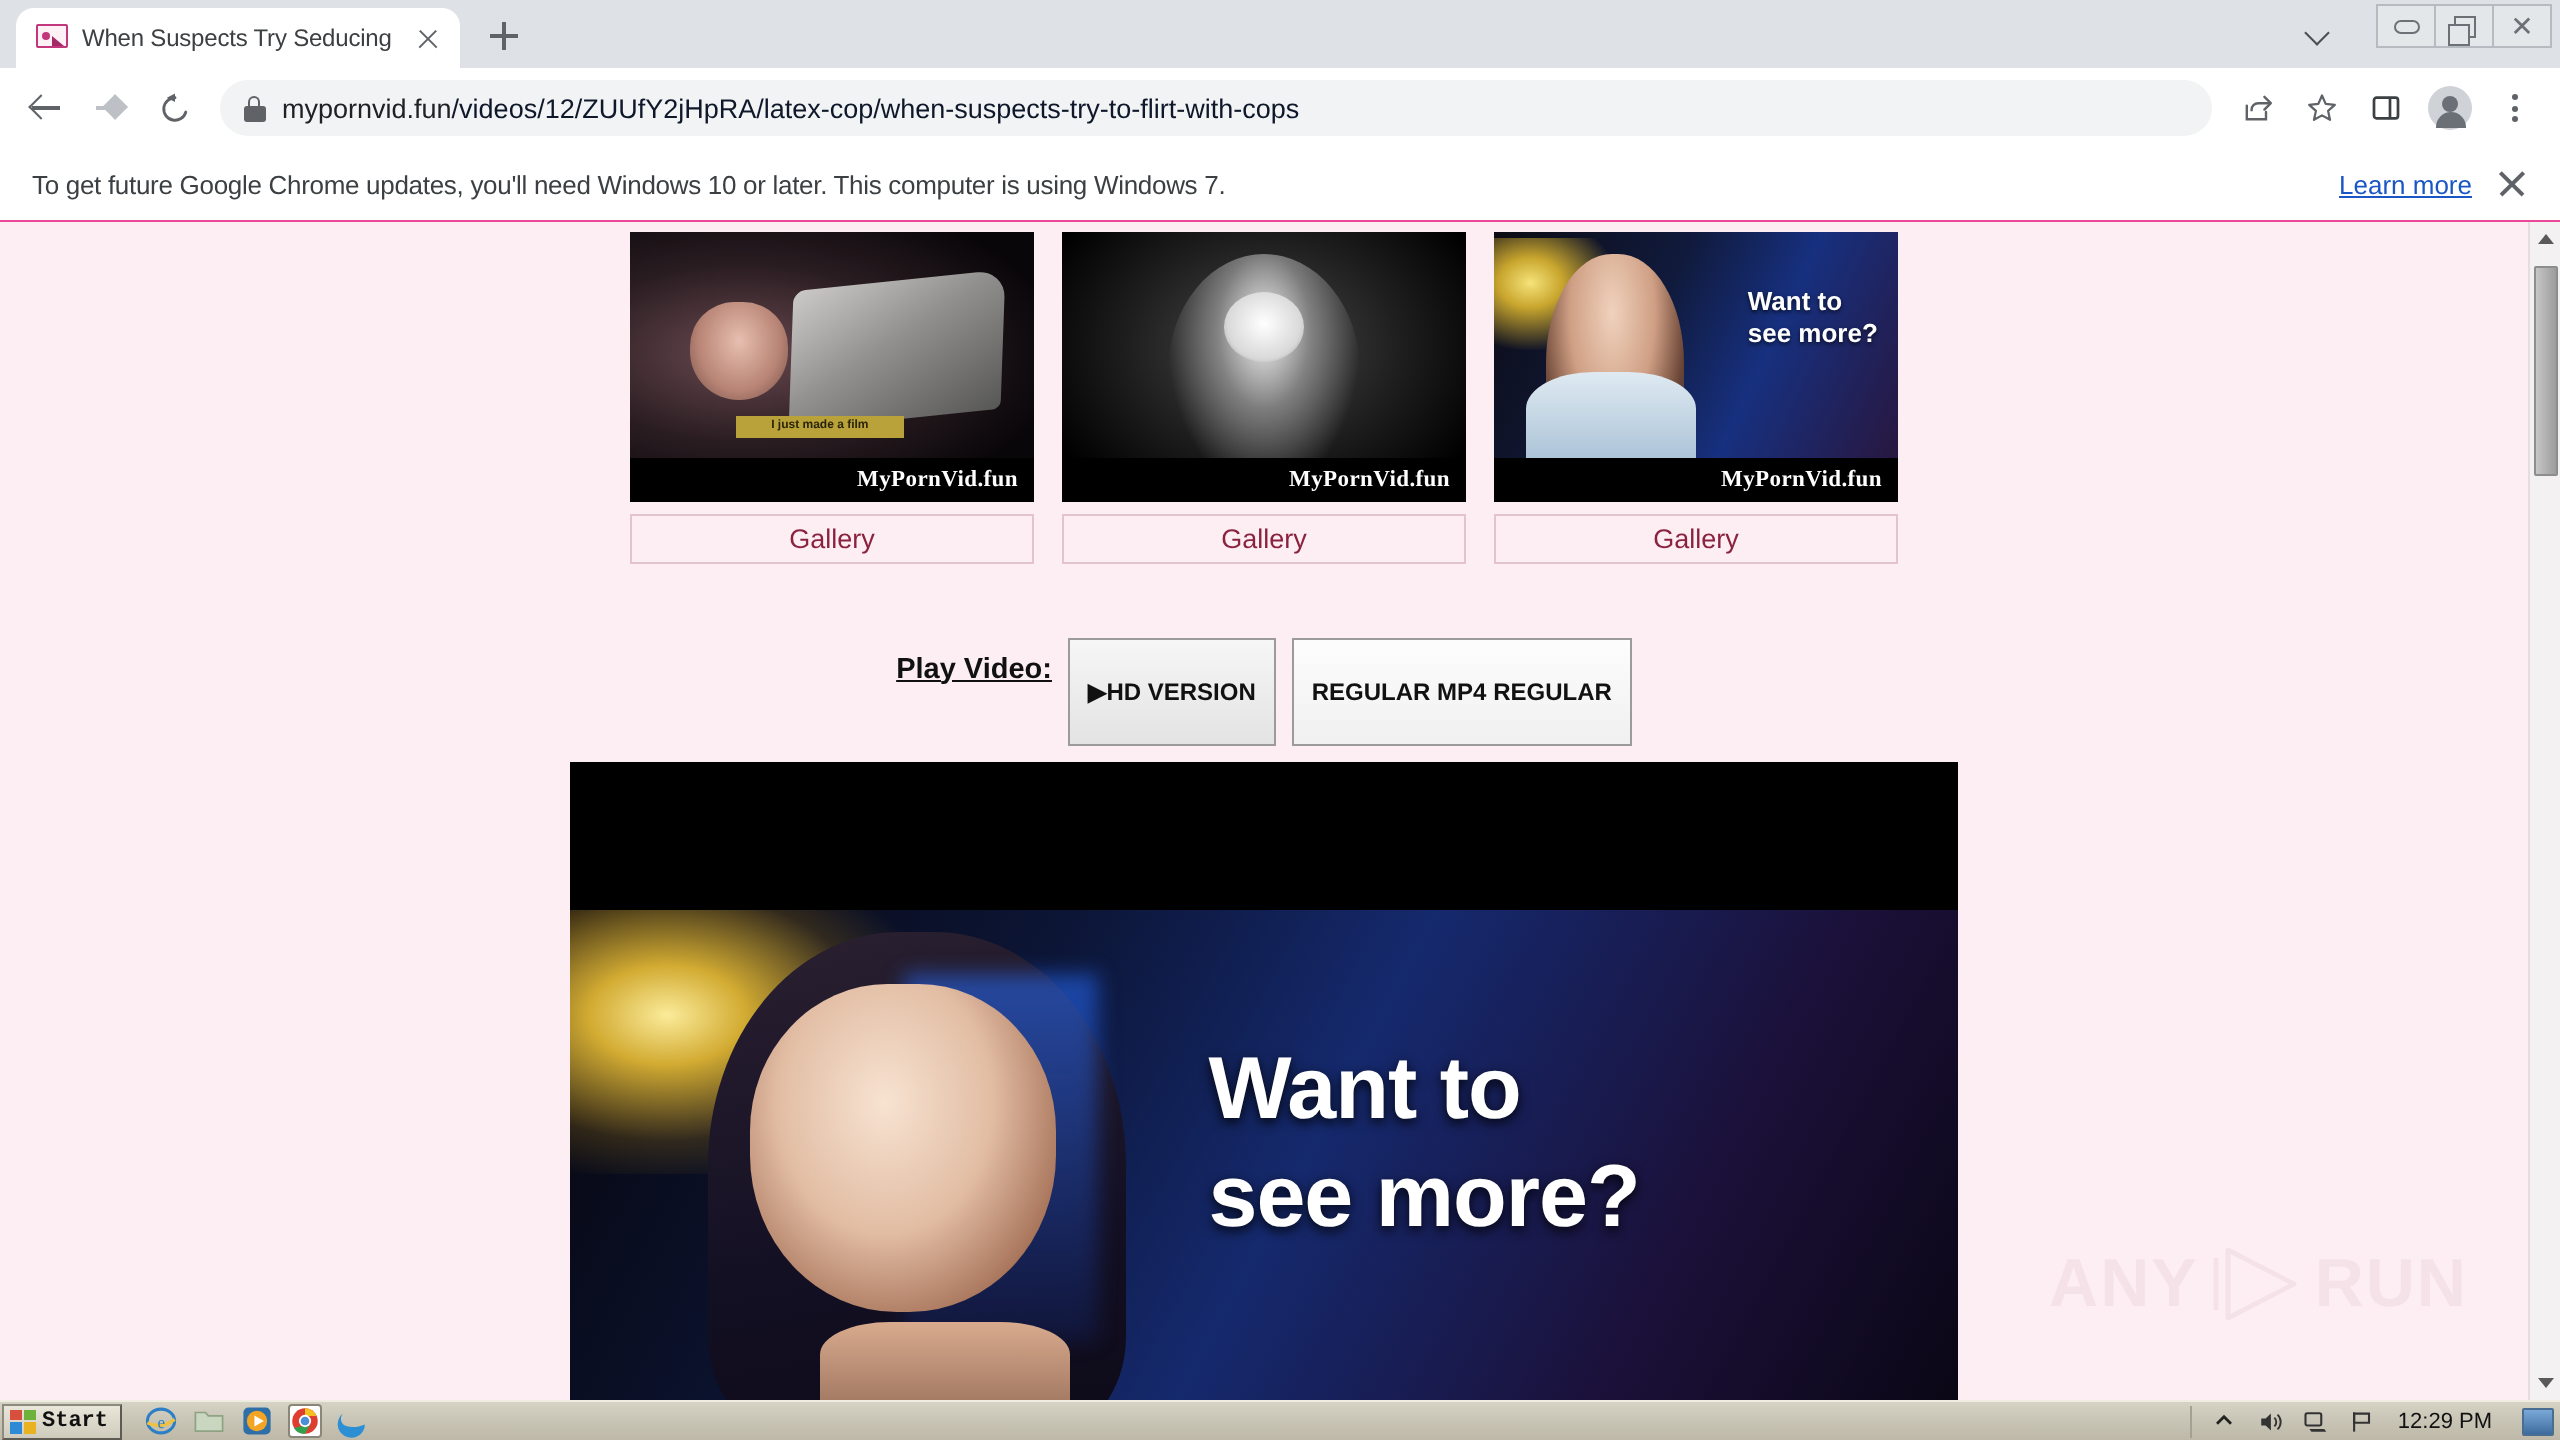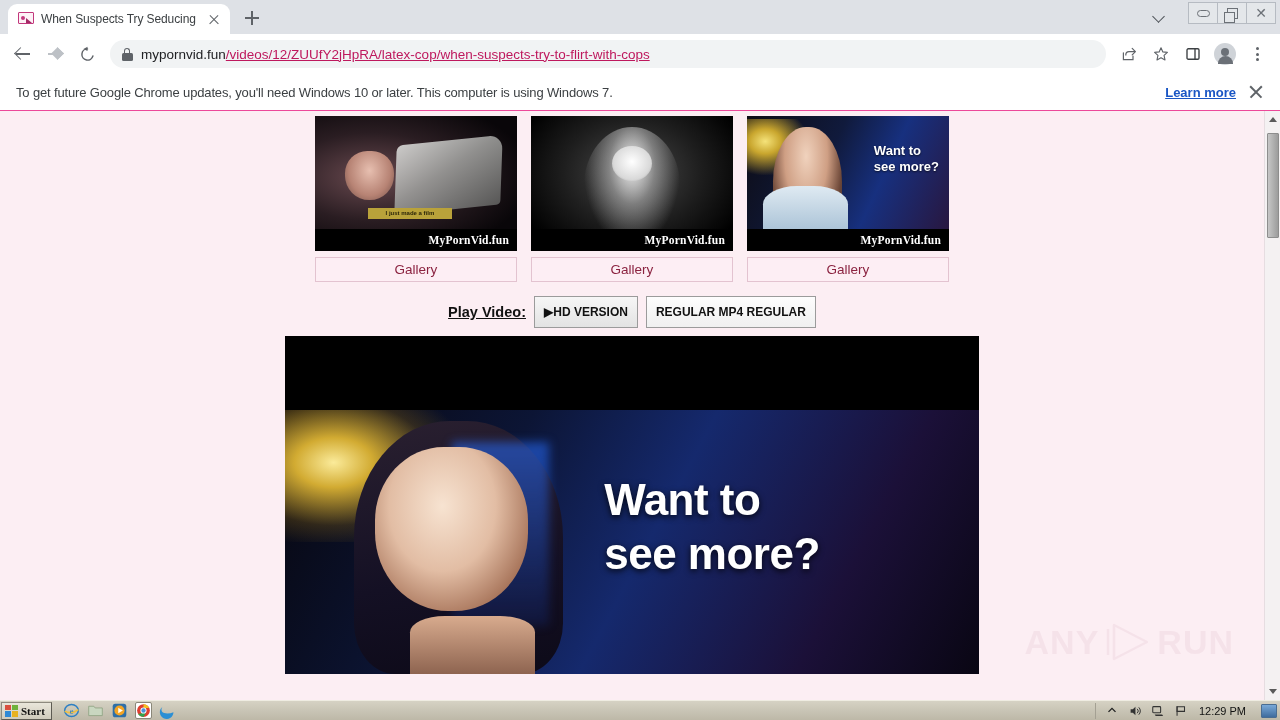"/videos/12/ZUUfY2jHpRA/latex-cop/when-su" .url .dim { color: #be185d -> #0f172a; text-decoration: underline -> none }
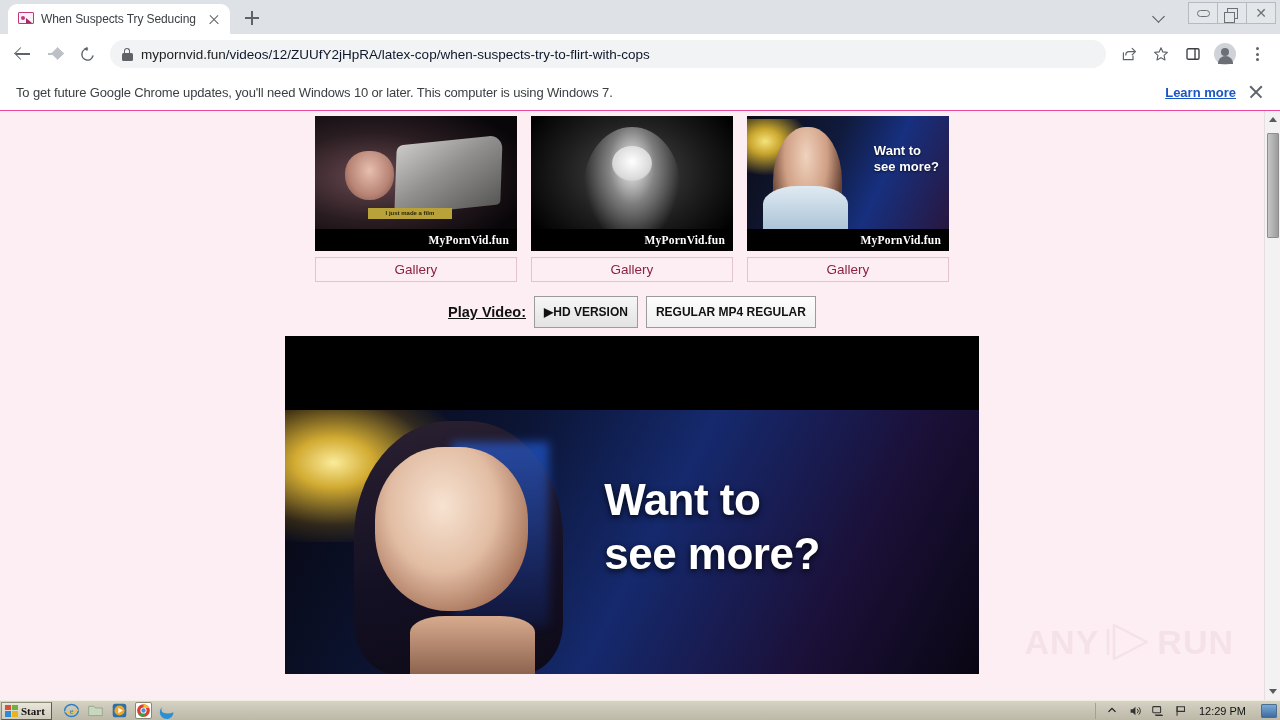"Learn more" .infobar-link { font-weight: bold -> none }
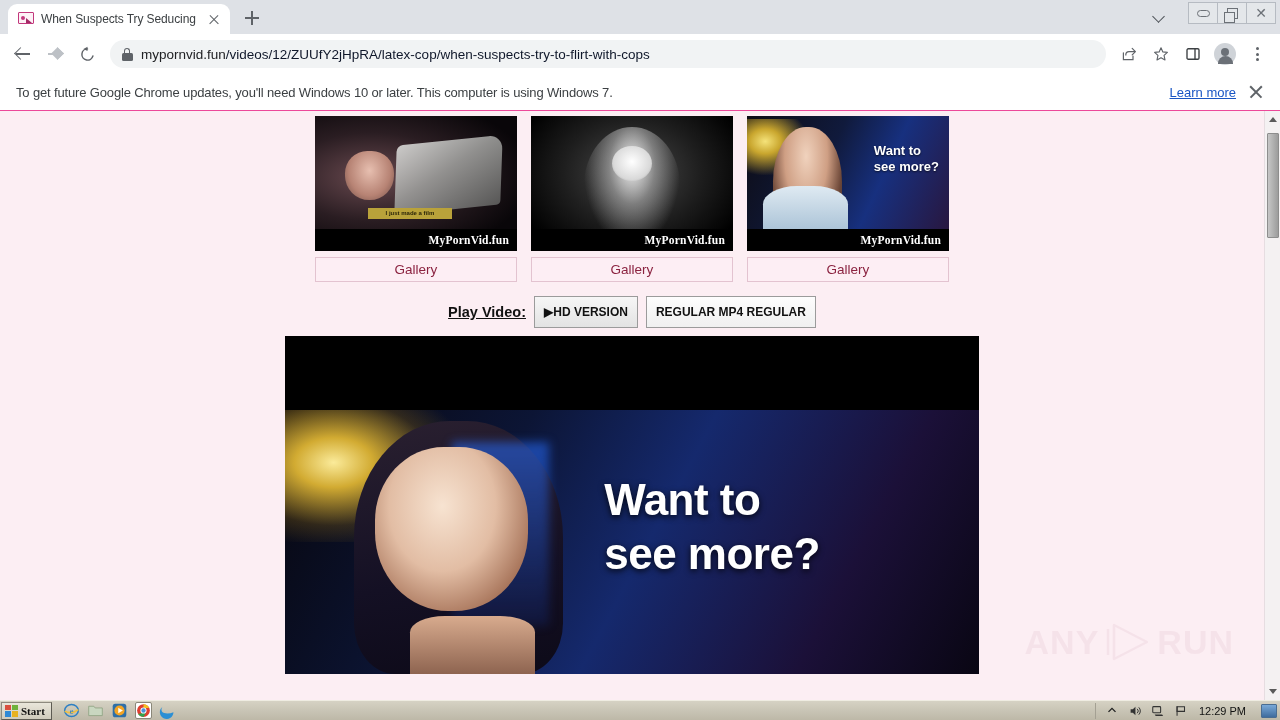"▶HD VERSION" .vbtn { margin-top: none -> 23px; padding: 8px 9px -> 19px 9px }
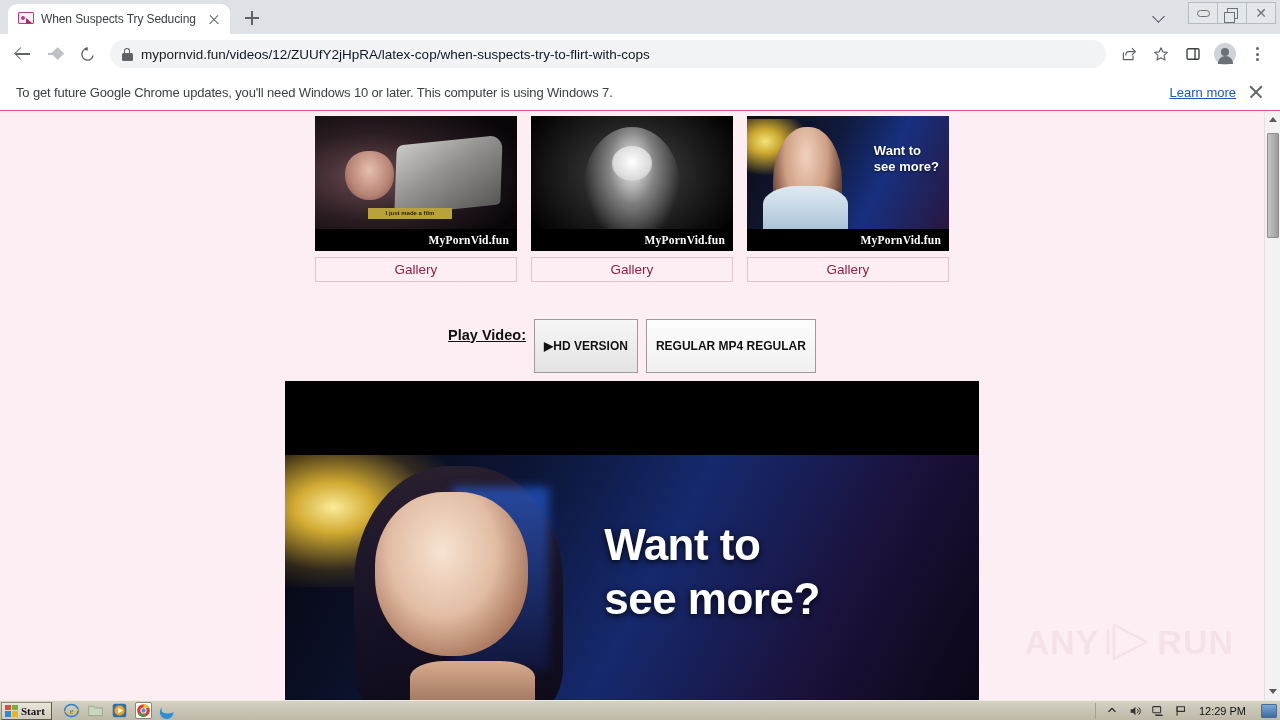"Start" .start-txt { font-family: Liberation Serif, serif -> Liberation Mono, monospace }
